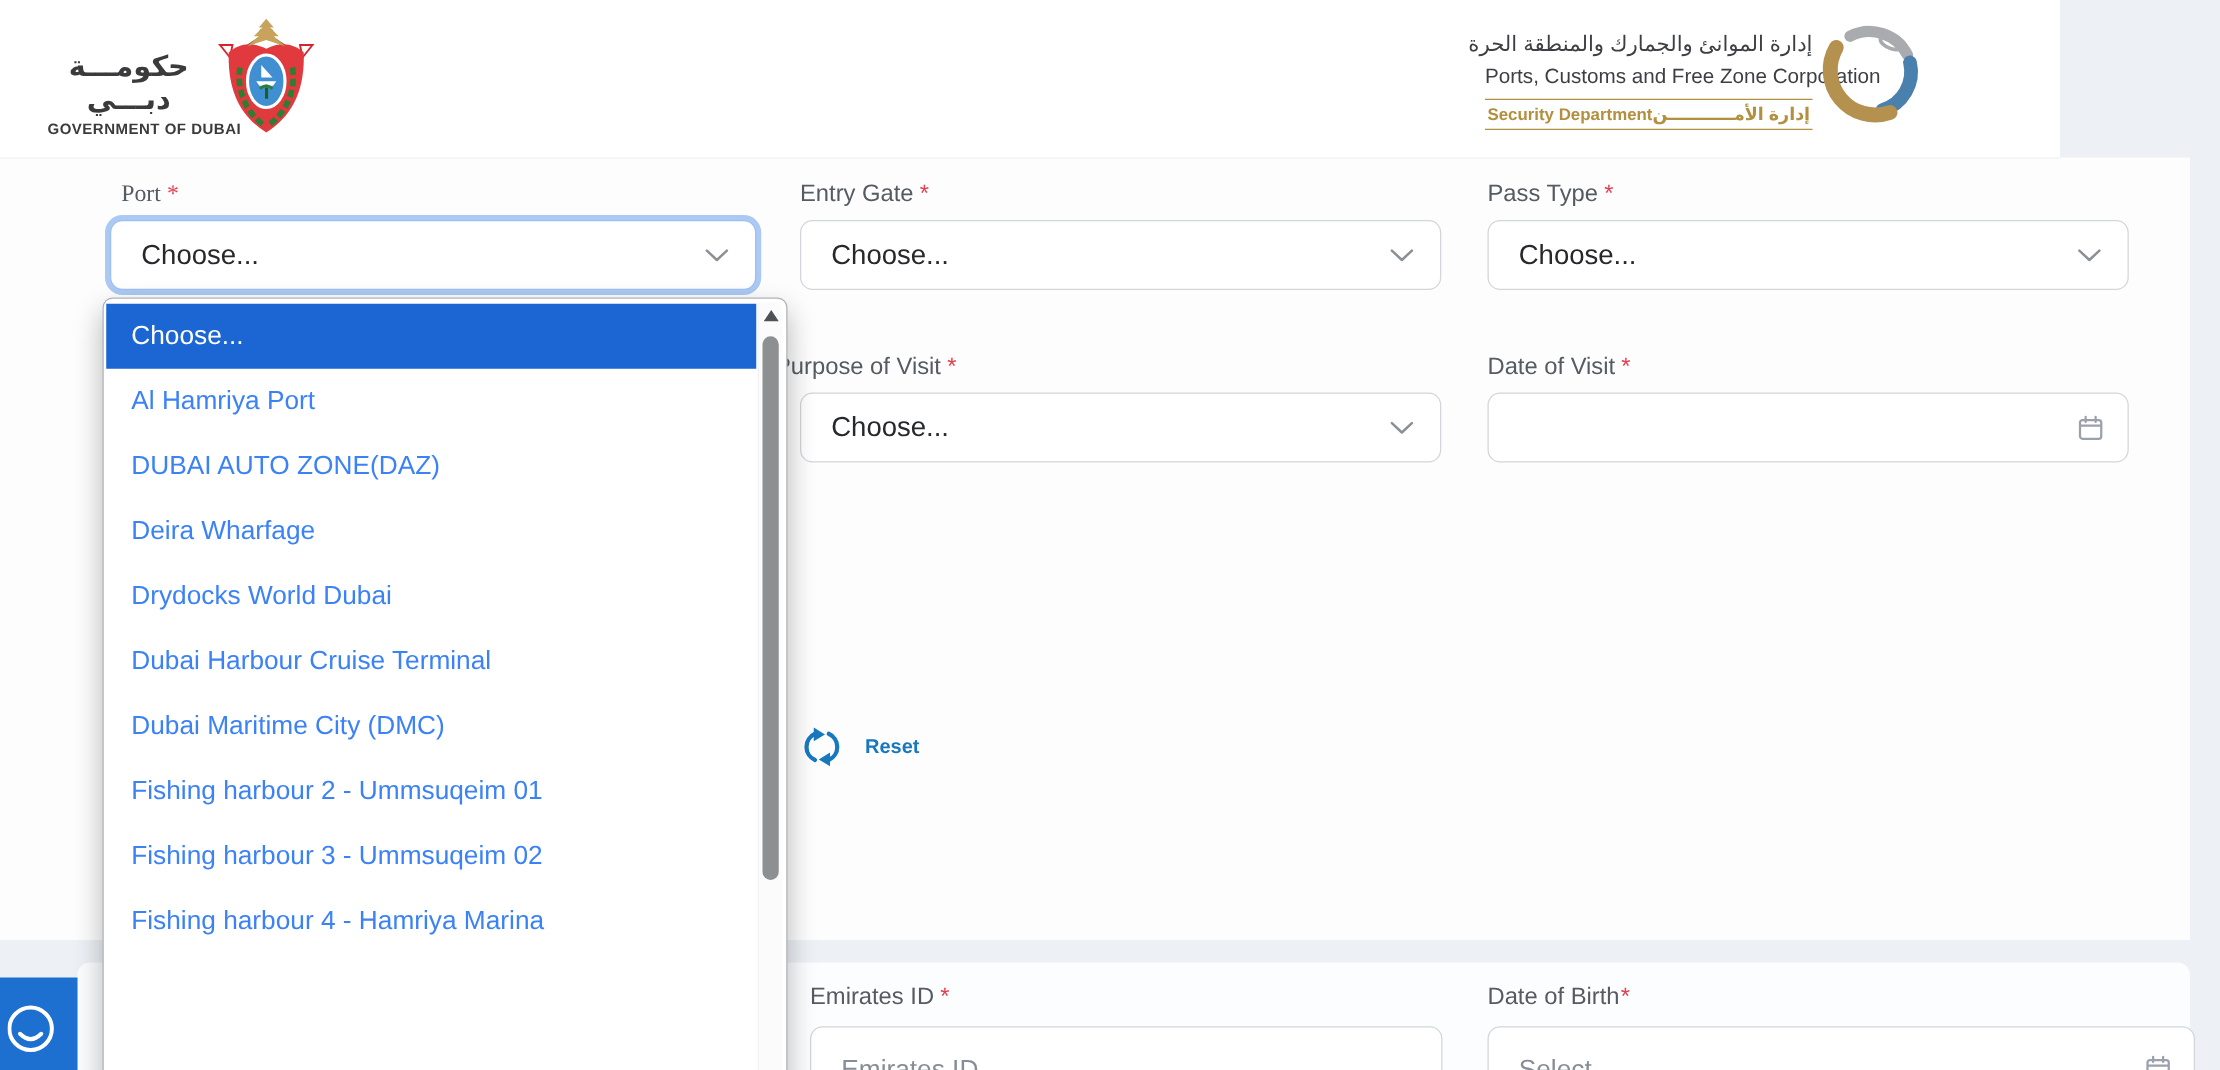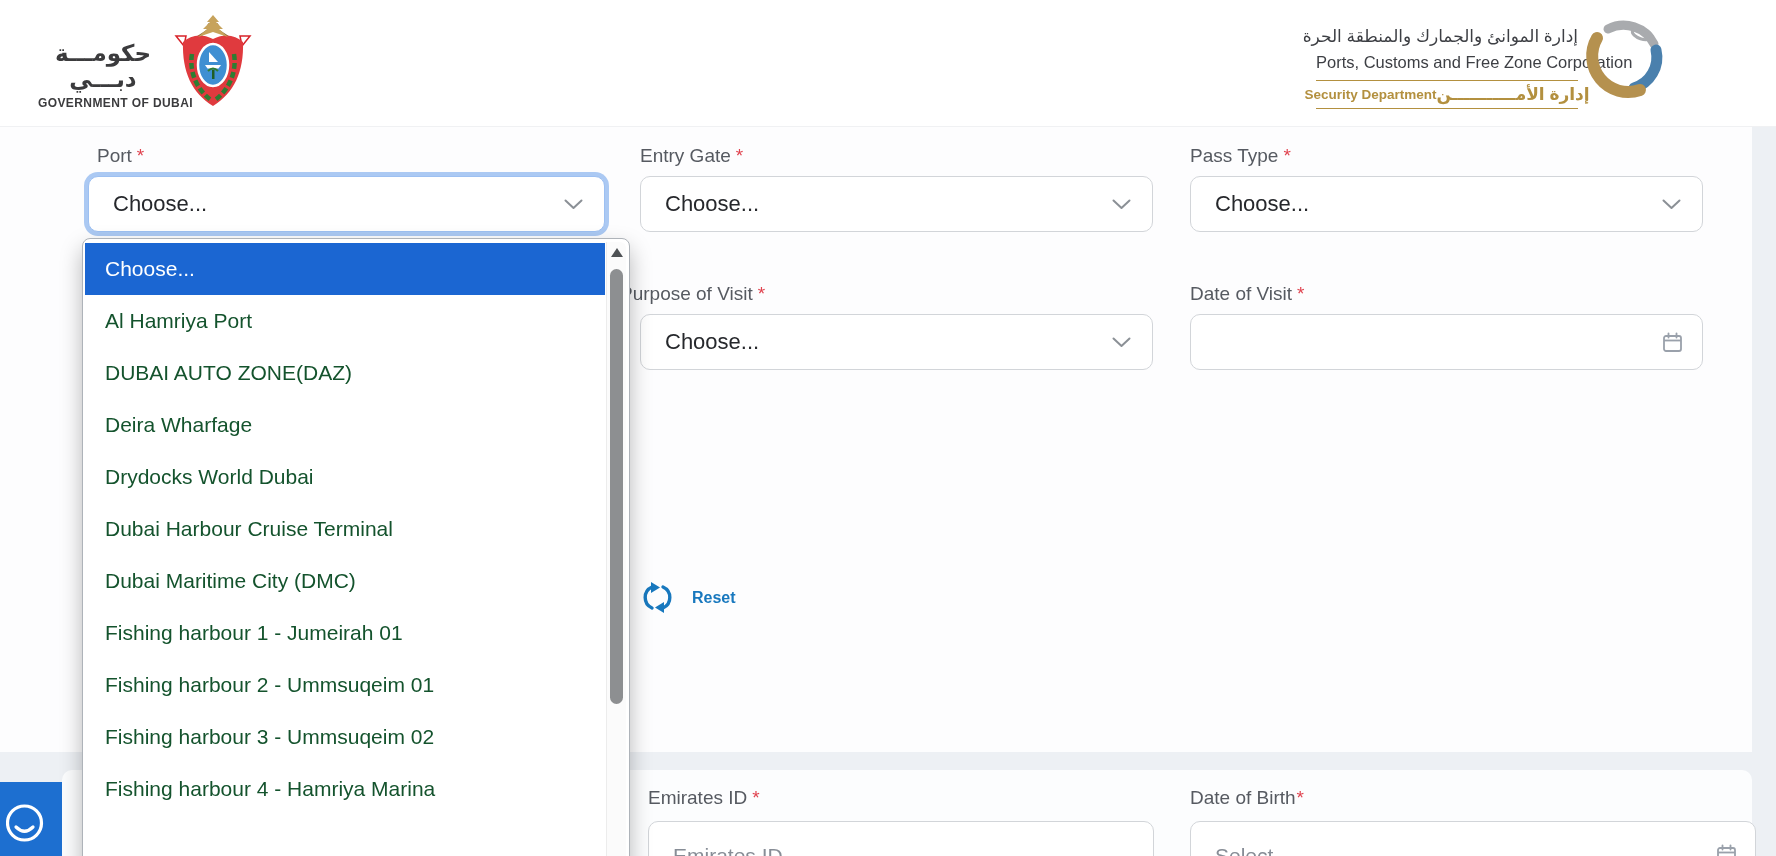"حكومـــة دبـــي" .header { padding-left: none -> 35px; width: 1776px -> 1613px }
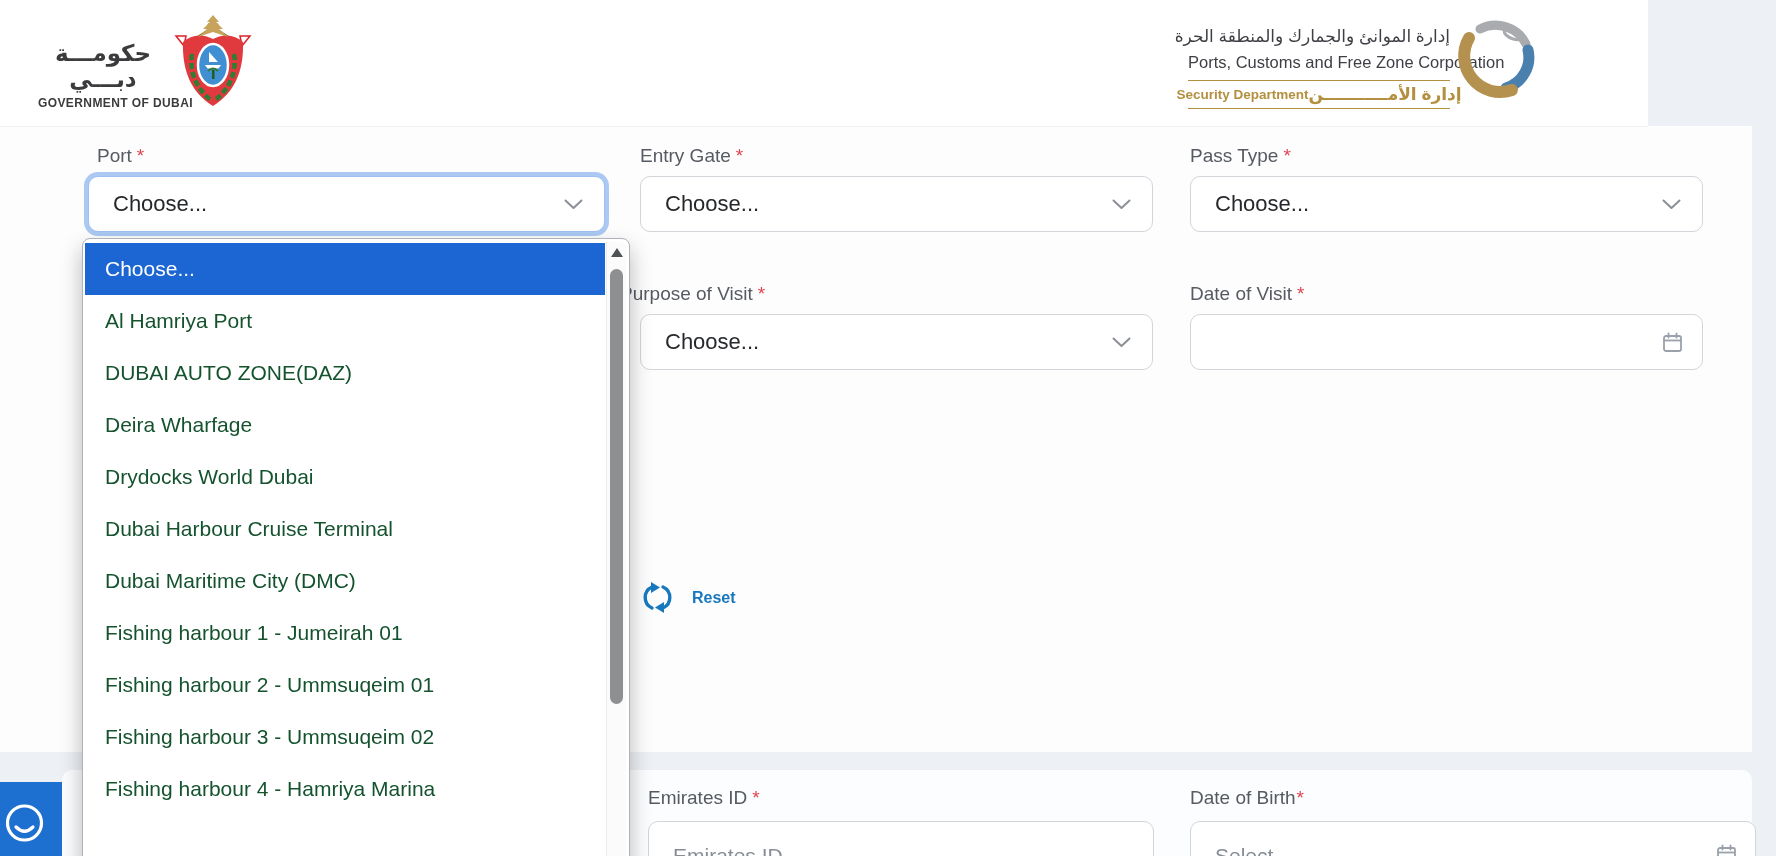"إدارة الأمـــــــــــن" .dept-row .ar { font-size: 17px -> 14px }
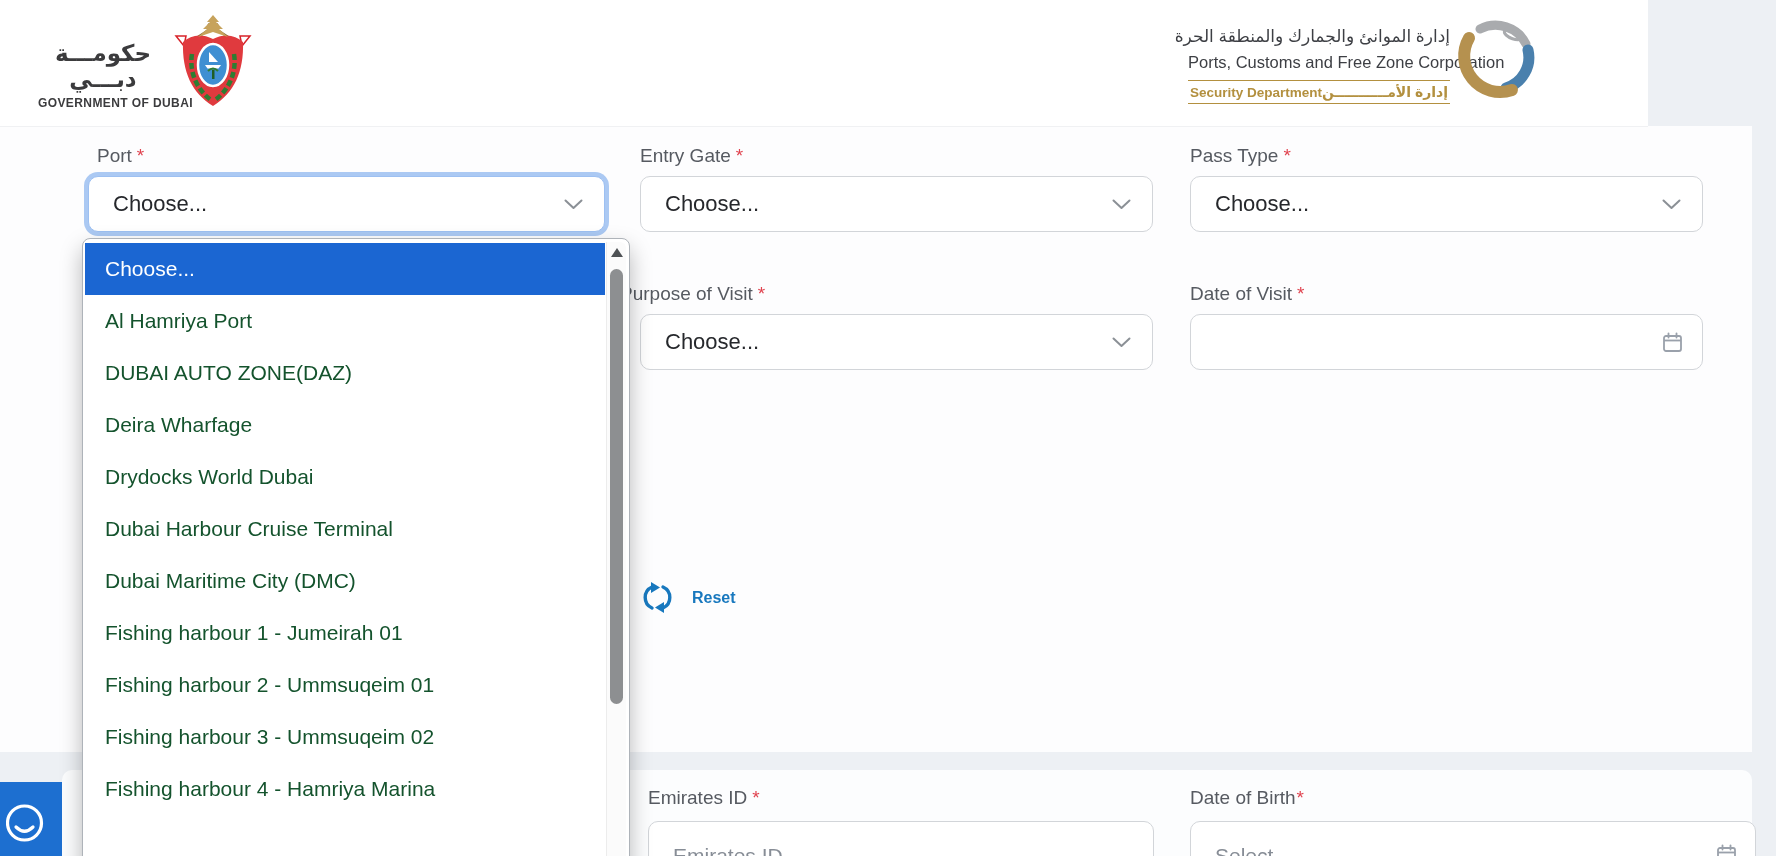"Port *" div.flabel { font-family: none -> Liberation Serif, serif }
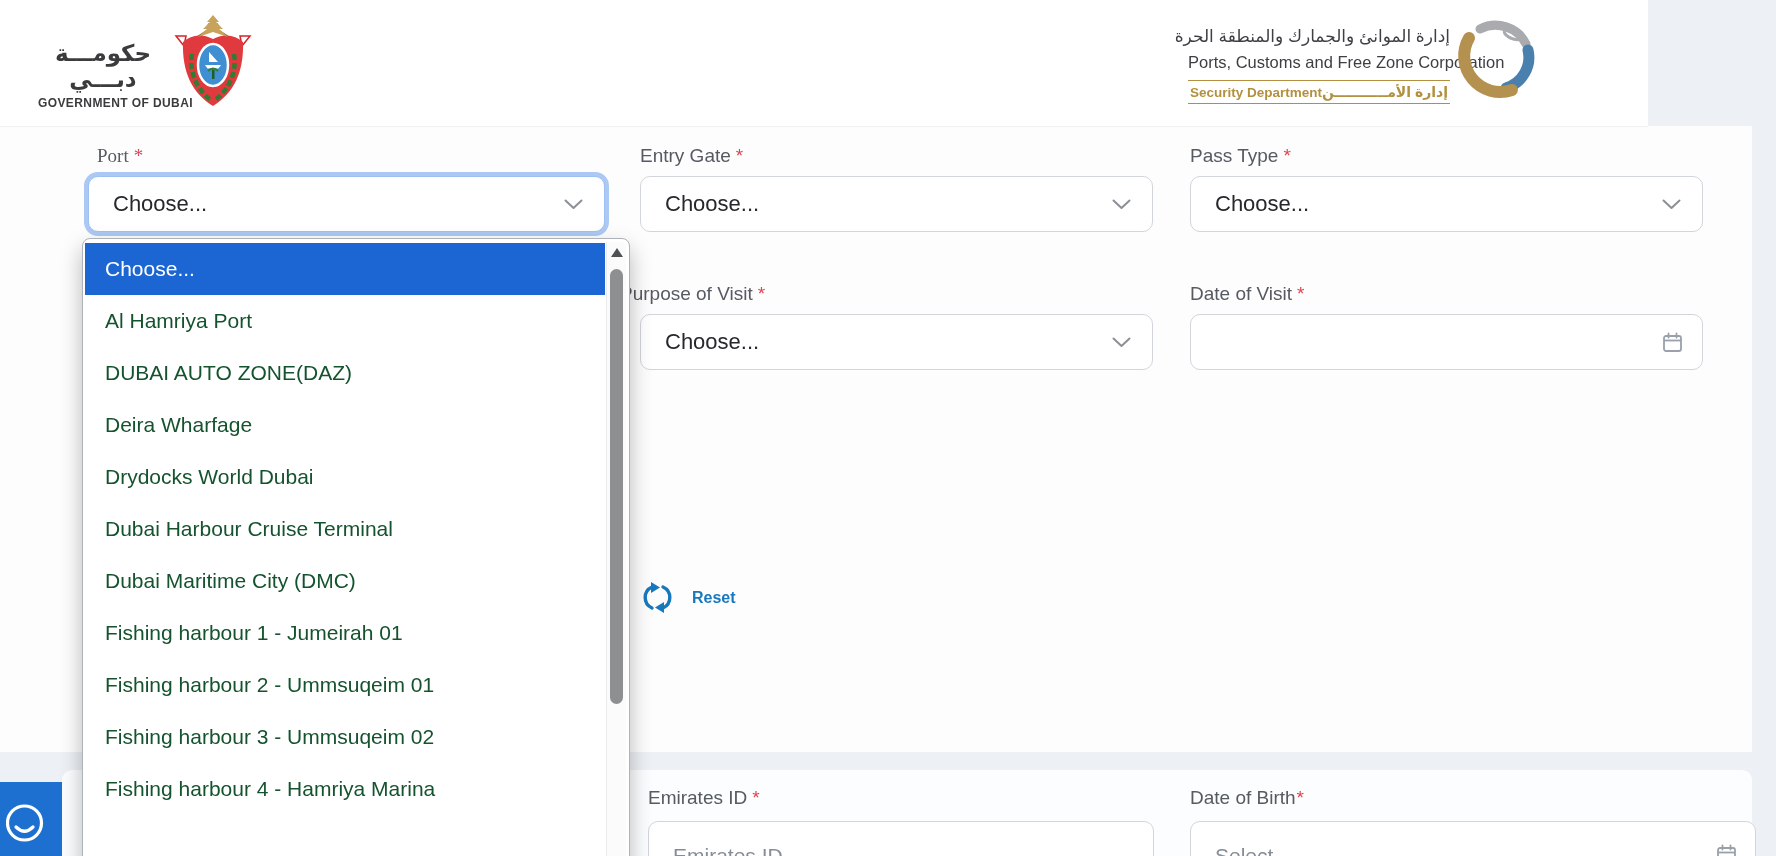"Al Hamriya Port" .dd-option { color: #14532d -> #3b82f6 }
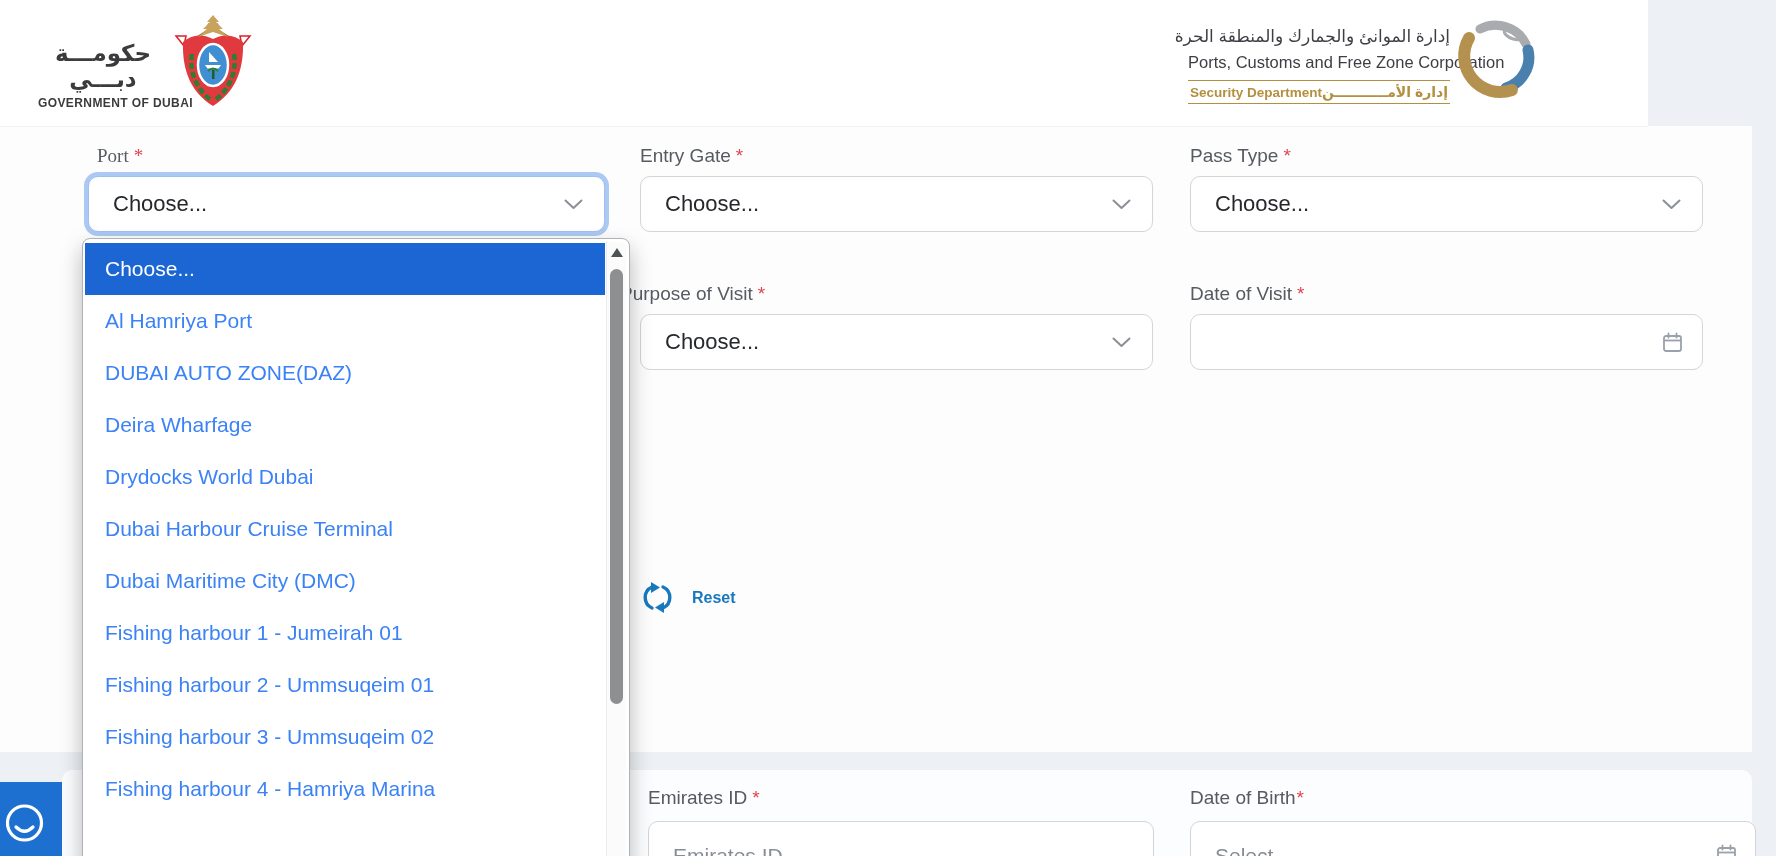"Fishing harbour 1 - Jumeirah" div.dd-option { html: <div>Fishing harbour 1 - Jumeirah 01</div> -> none }
